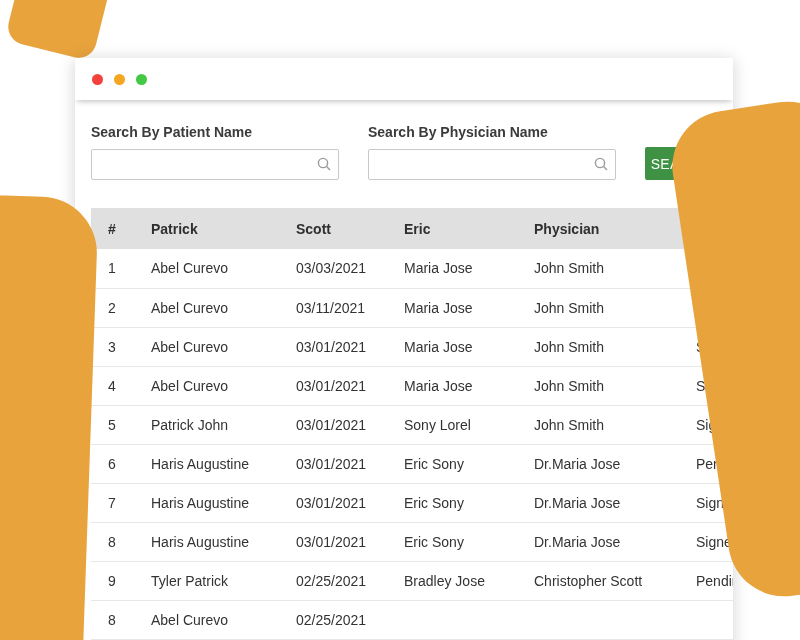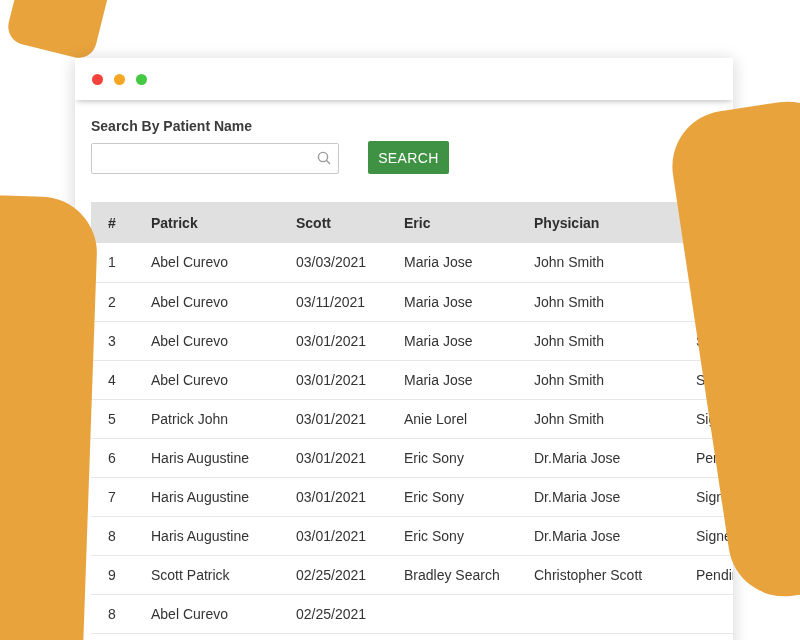"Search By Patient Name" .form-area { padding: 18px 16px 0 16px -> 24px 16px 0 16px }
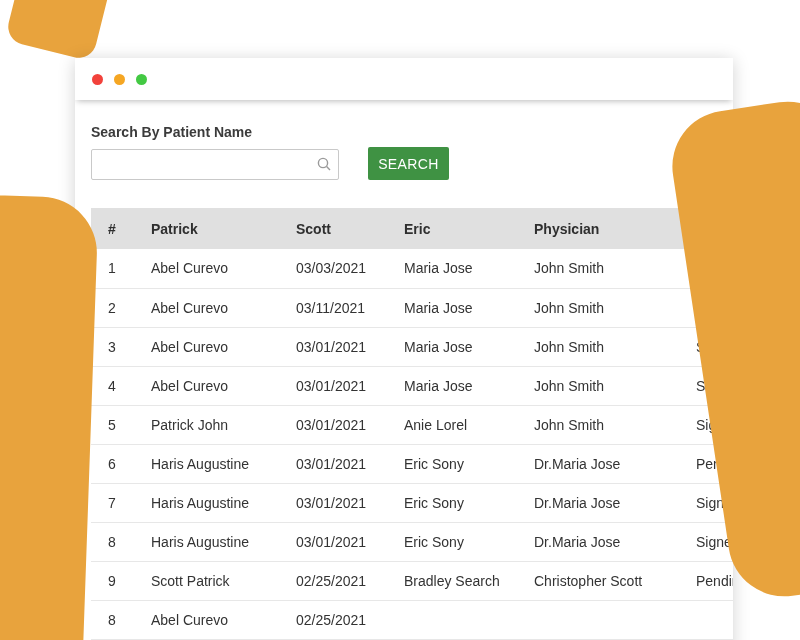"Search By Physician Name" div.field { html: none -> <div> <label>Search By Physician Name</label> <span> <input> <svg> <circle></circle> <line></line> </svg> </span> </div> }
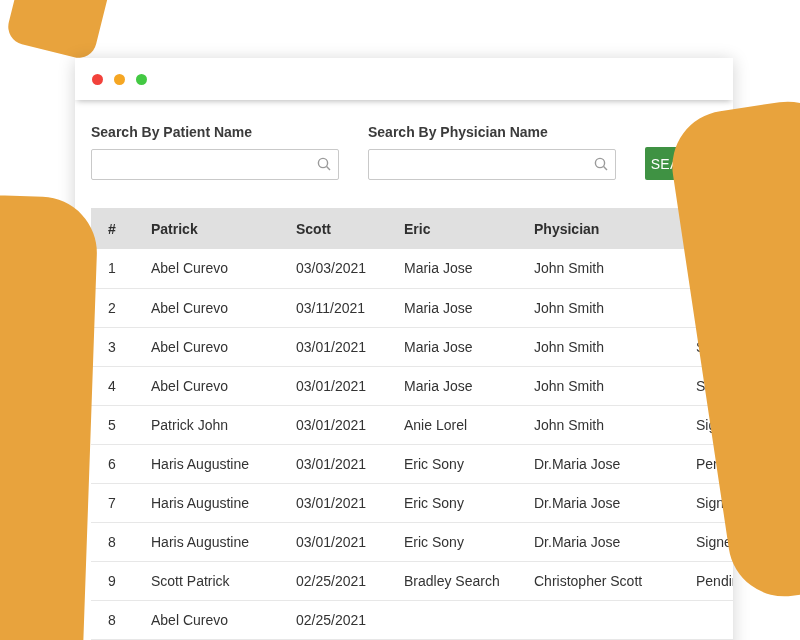"Anie Lorel" td { text: Anie -> Sony }
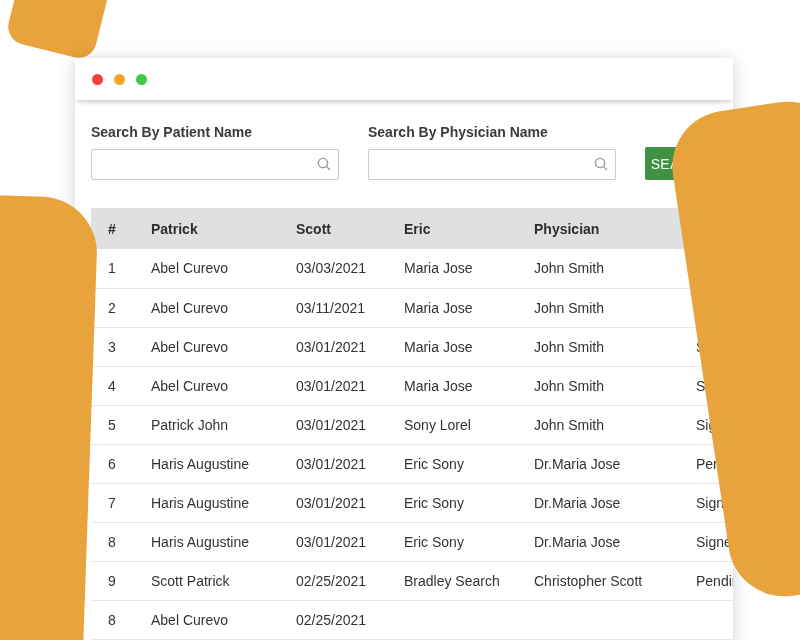"Scott Patrick" td { text: Scott -> Tyler }
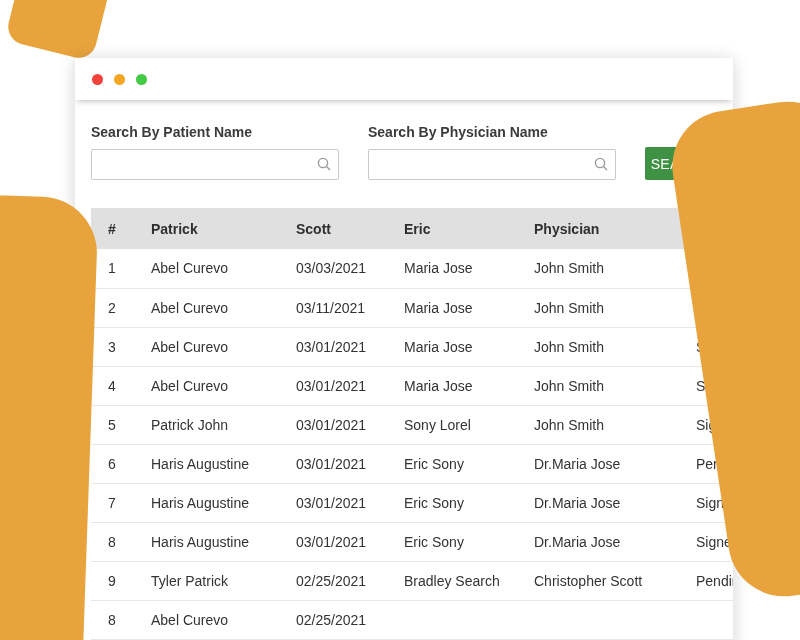"Bradley Search" td { text: Search -> Jose }
